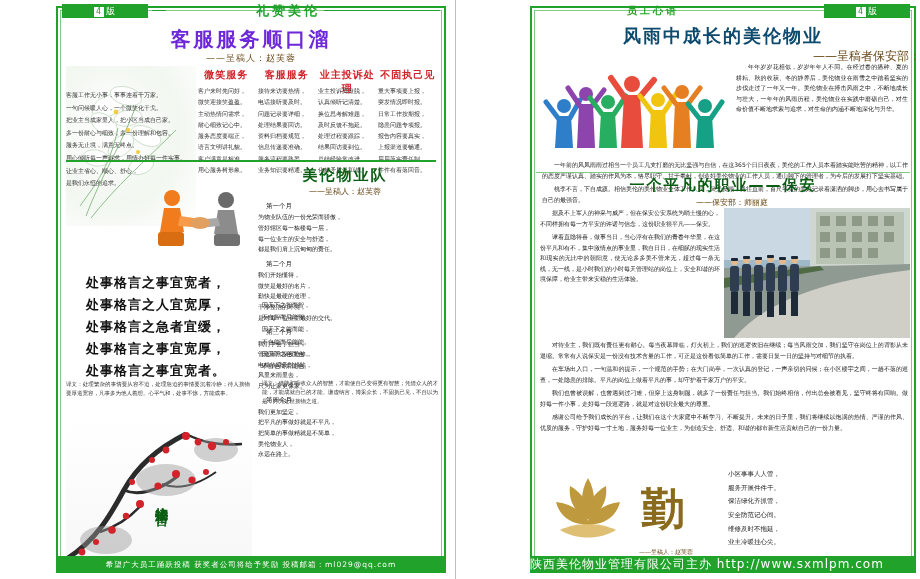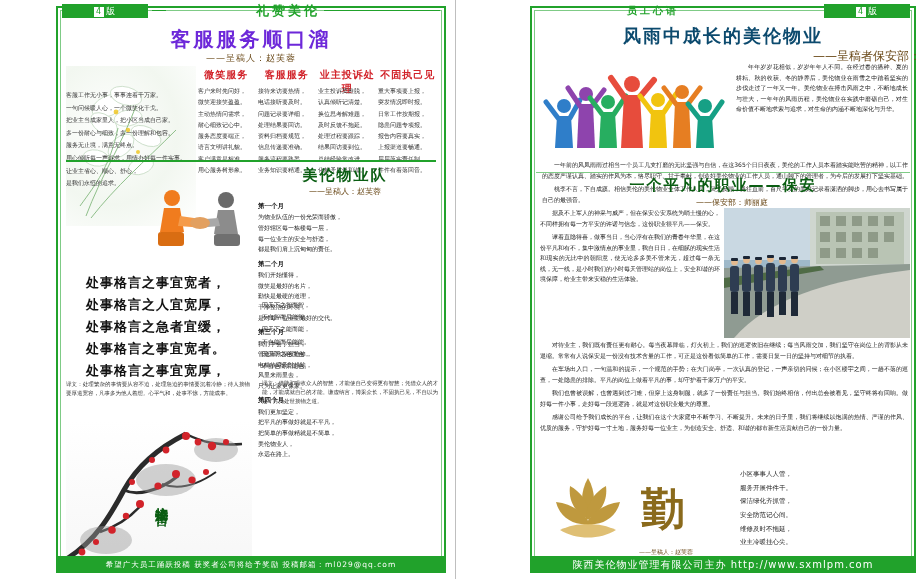"第一个月" .poembox h4 { font-weight: bold -> normal; margin: 5px 0 1px 0 -> 5px 0 1px 8px }
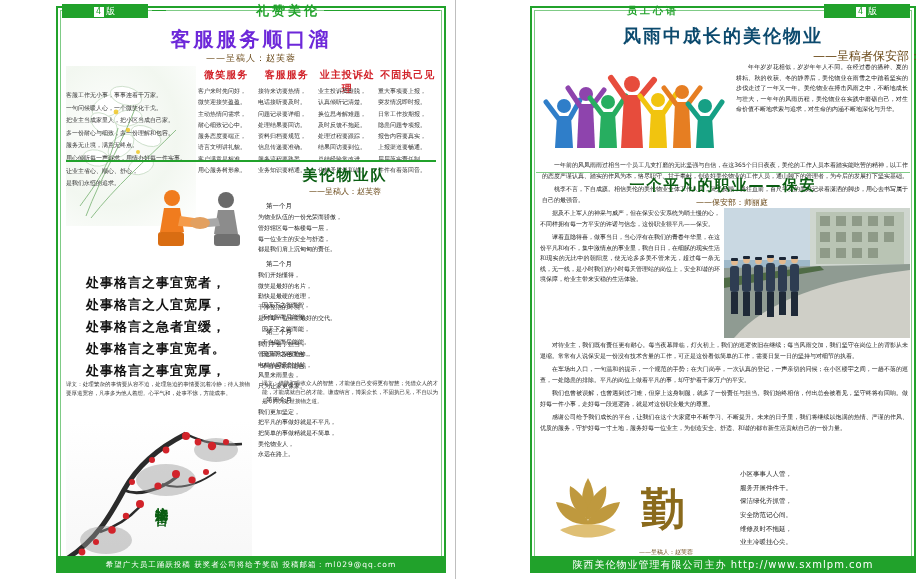"处事格言之事宜宽者。" div.m-line { order: before "处事格言之事宜宽厚，" -> after "处事格言之事宜宽厚，" }
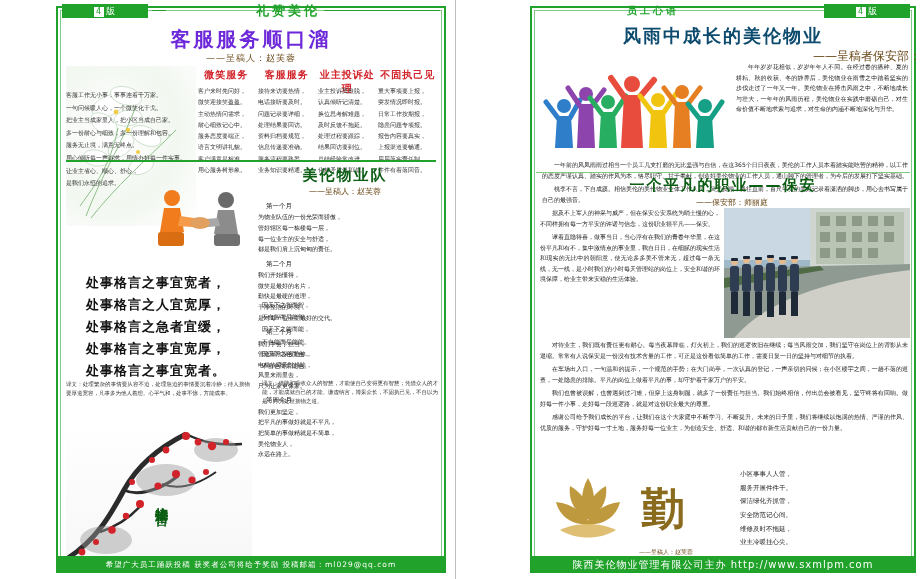"小区事事人人管，" .couplet { left: 212px -> 200px }
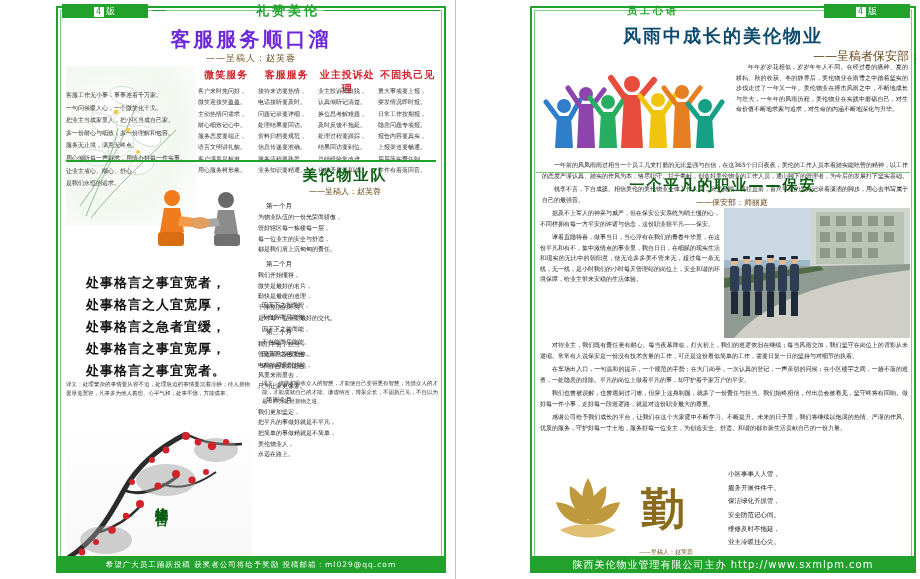"陕西美伦物业管理有限公司主办 http://www.sxmlpm.com" .foot-right { font-size: 10px -> 12px; text-align: center -> left }
